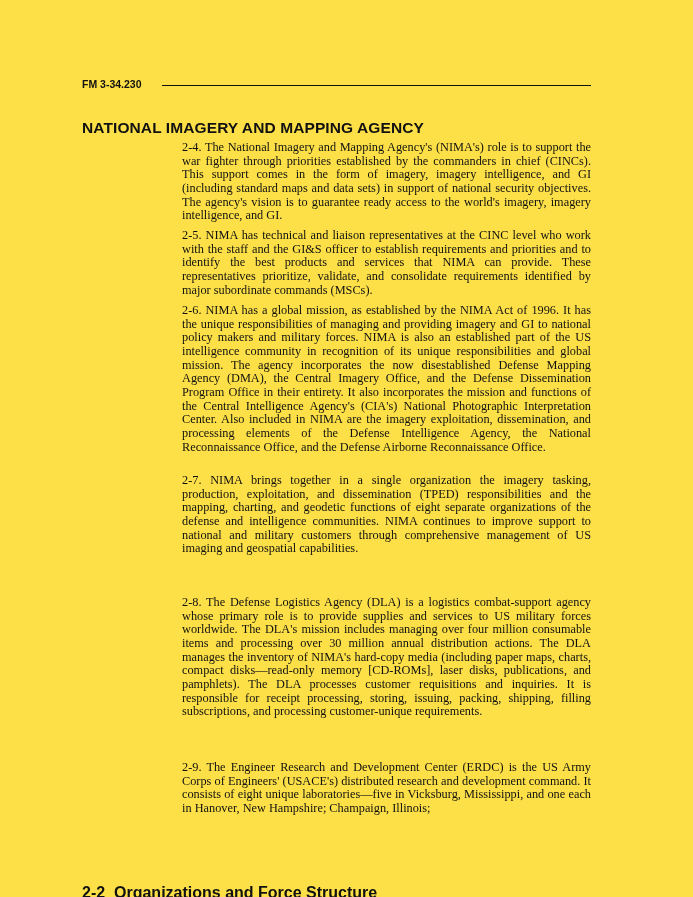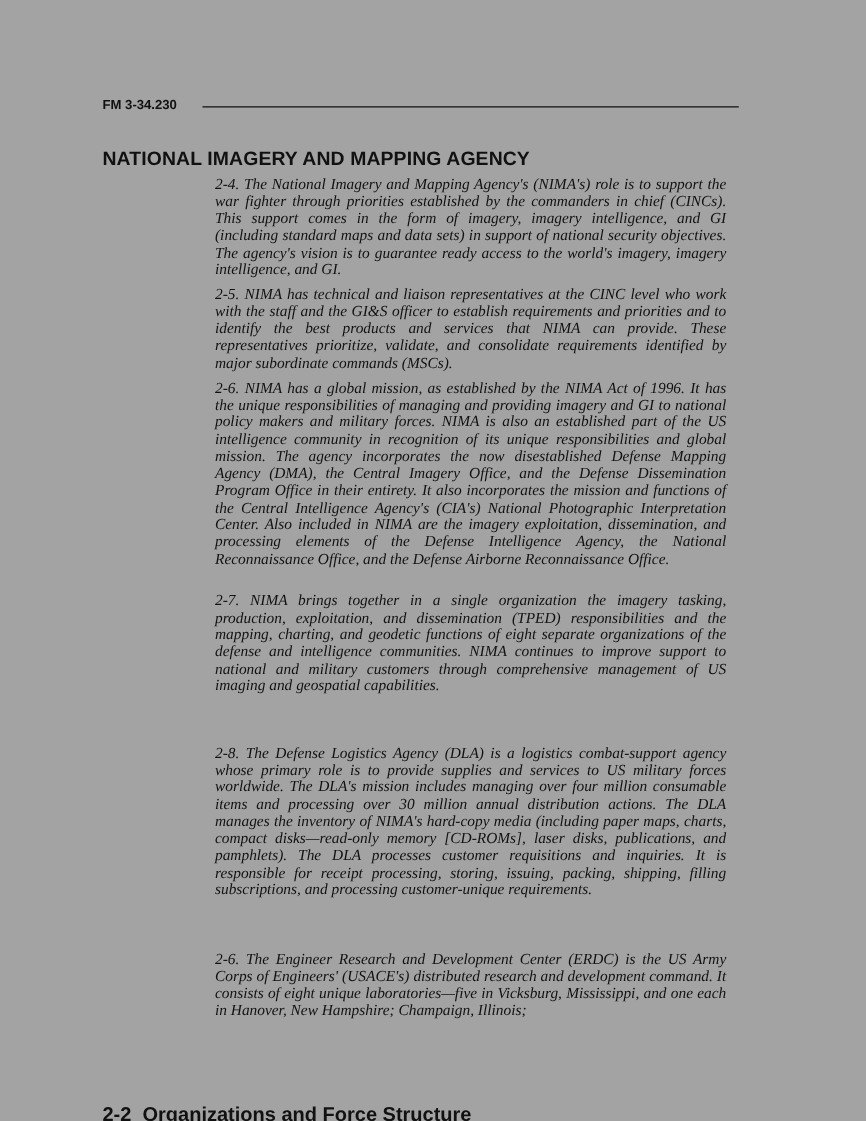"FM 3-34.230" .page { background: #a3a3a3 -> #fde047 }
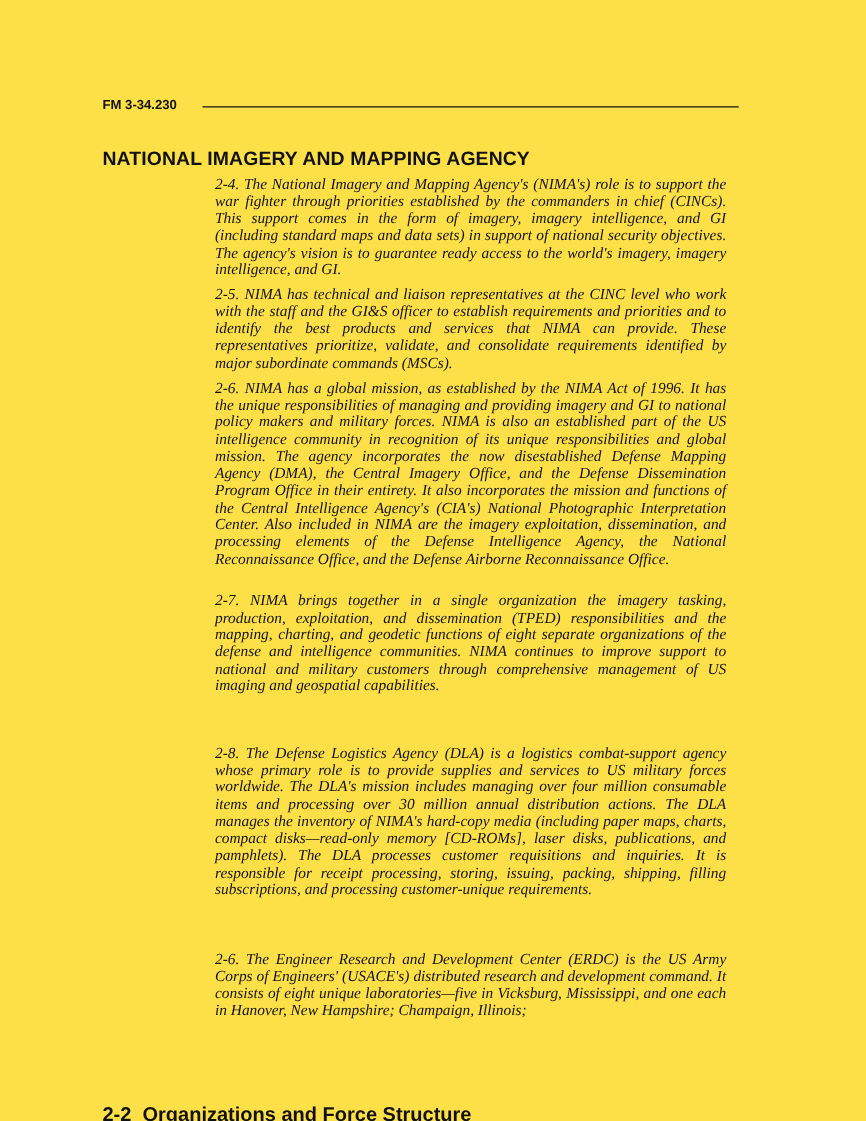"2-4. The National Imagery and" .para { font-style: italic -> none; left: 172px -> 182px }
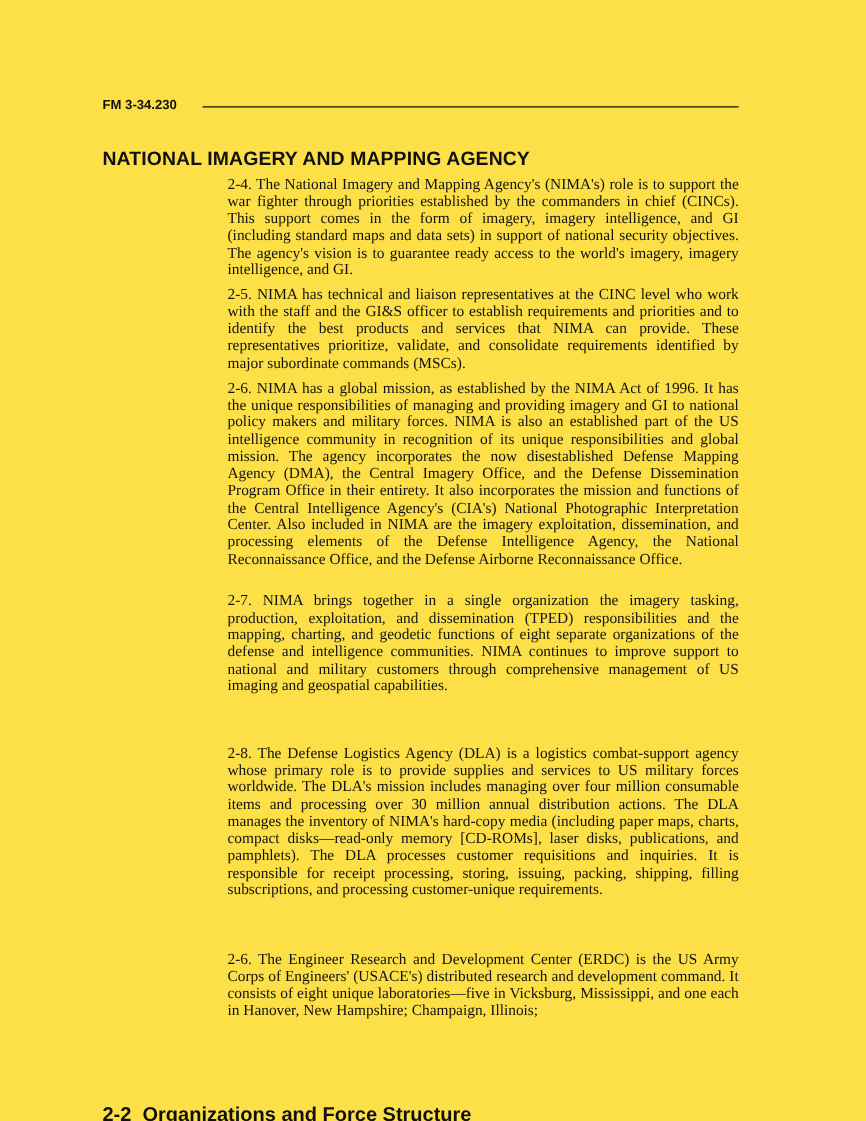"2-6. The Engineer Research and" p.para { text: 2-6 -> 2-9 }
